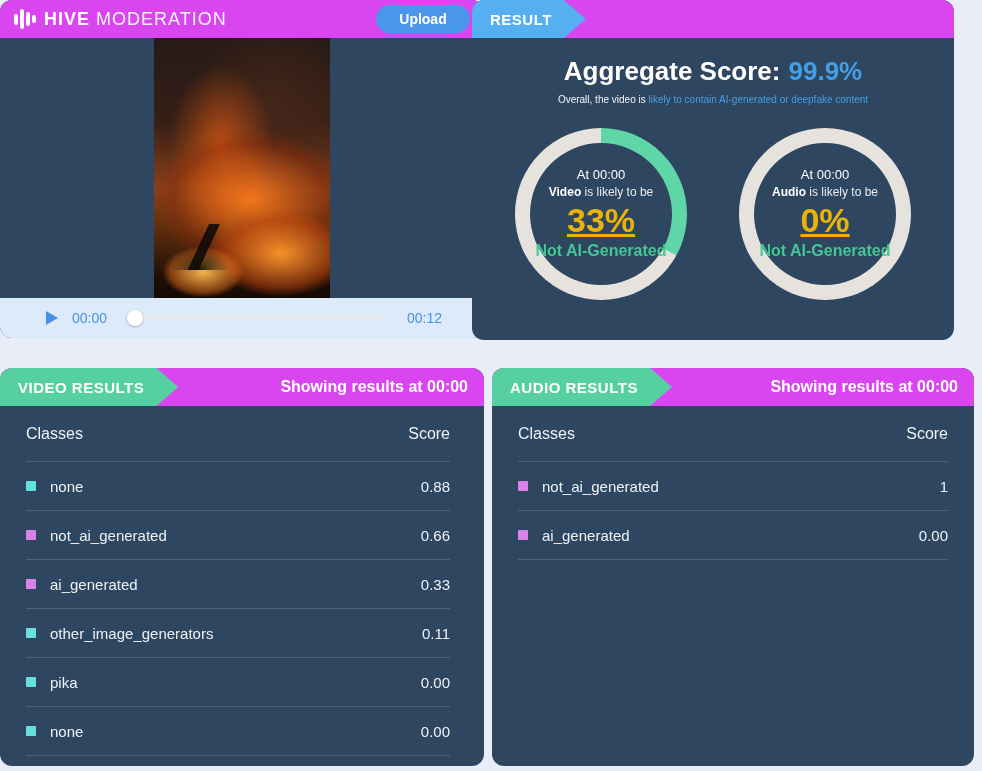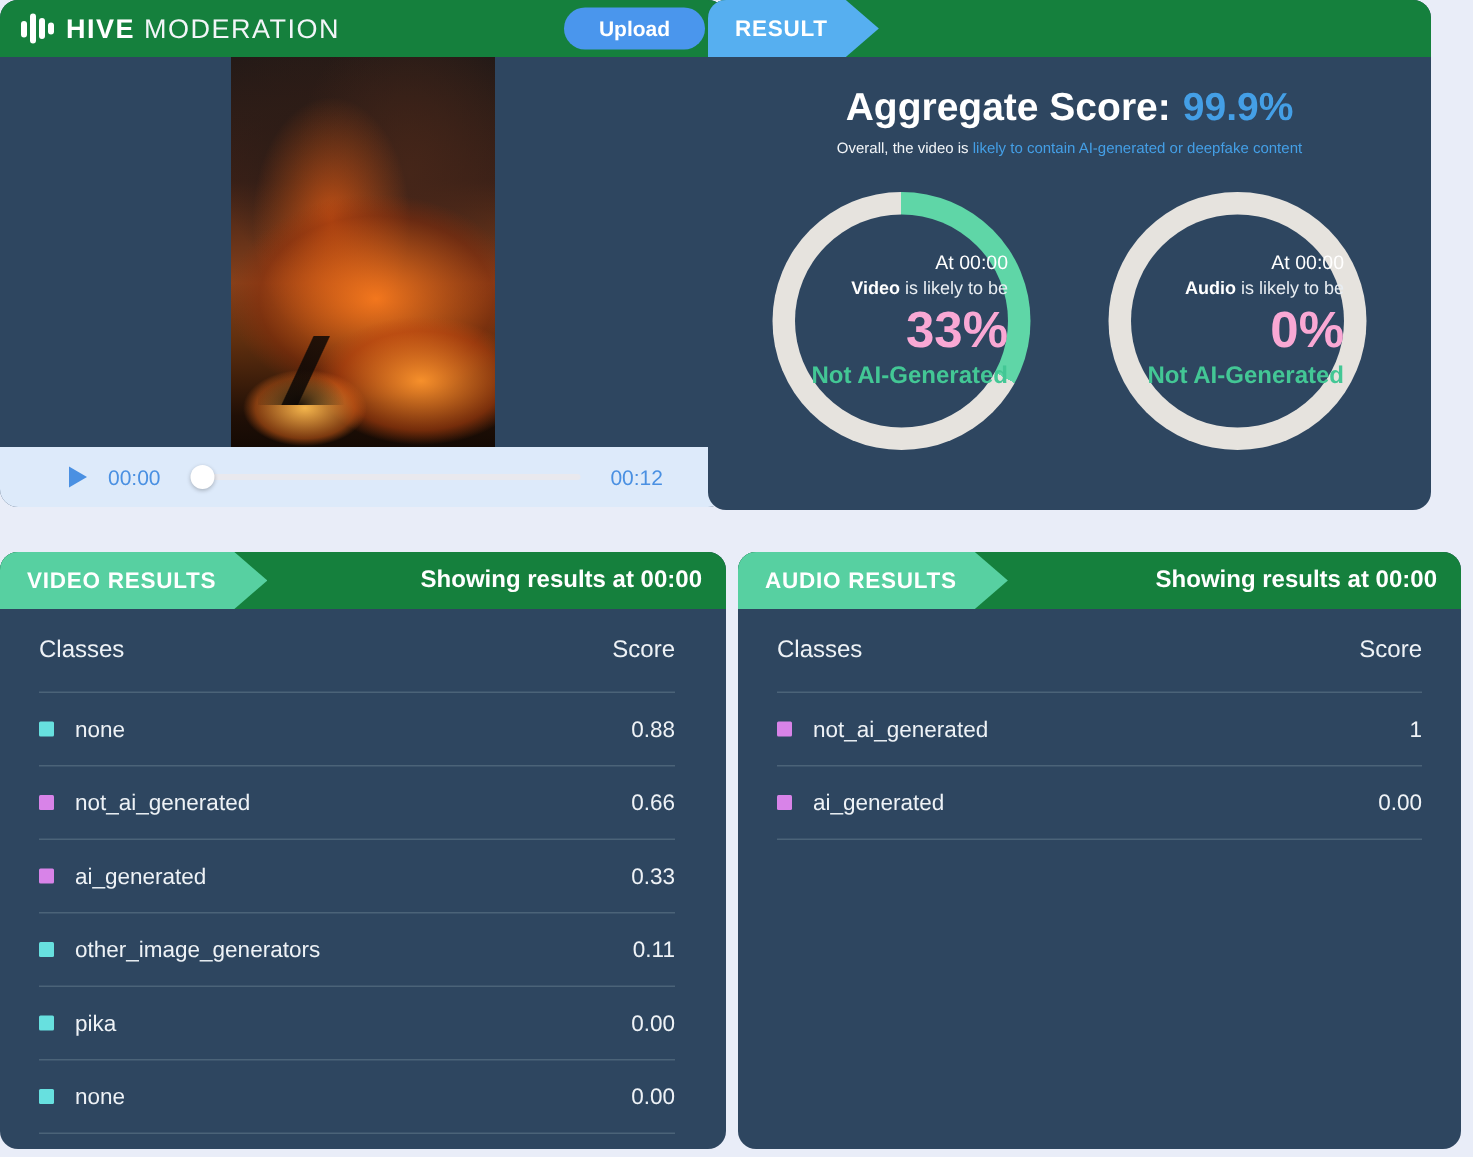"HIVE MODERATION" .gray-bar { background: #15803d -> #d946ef }
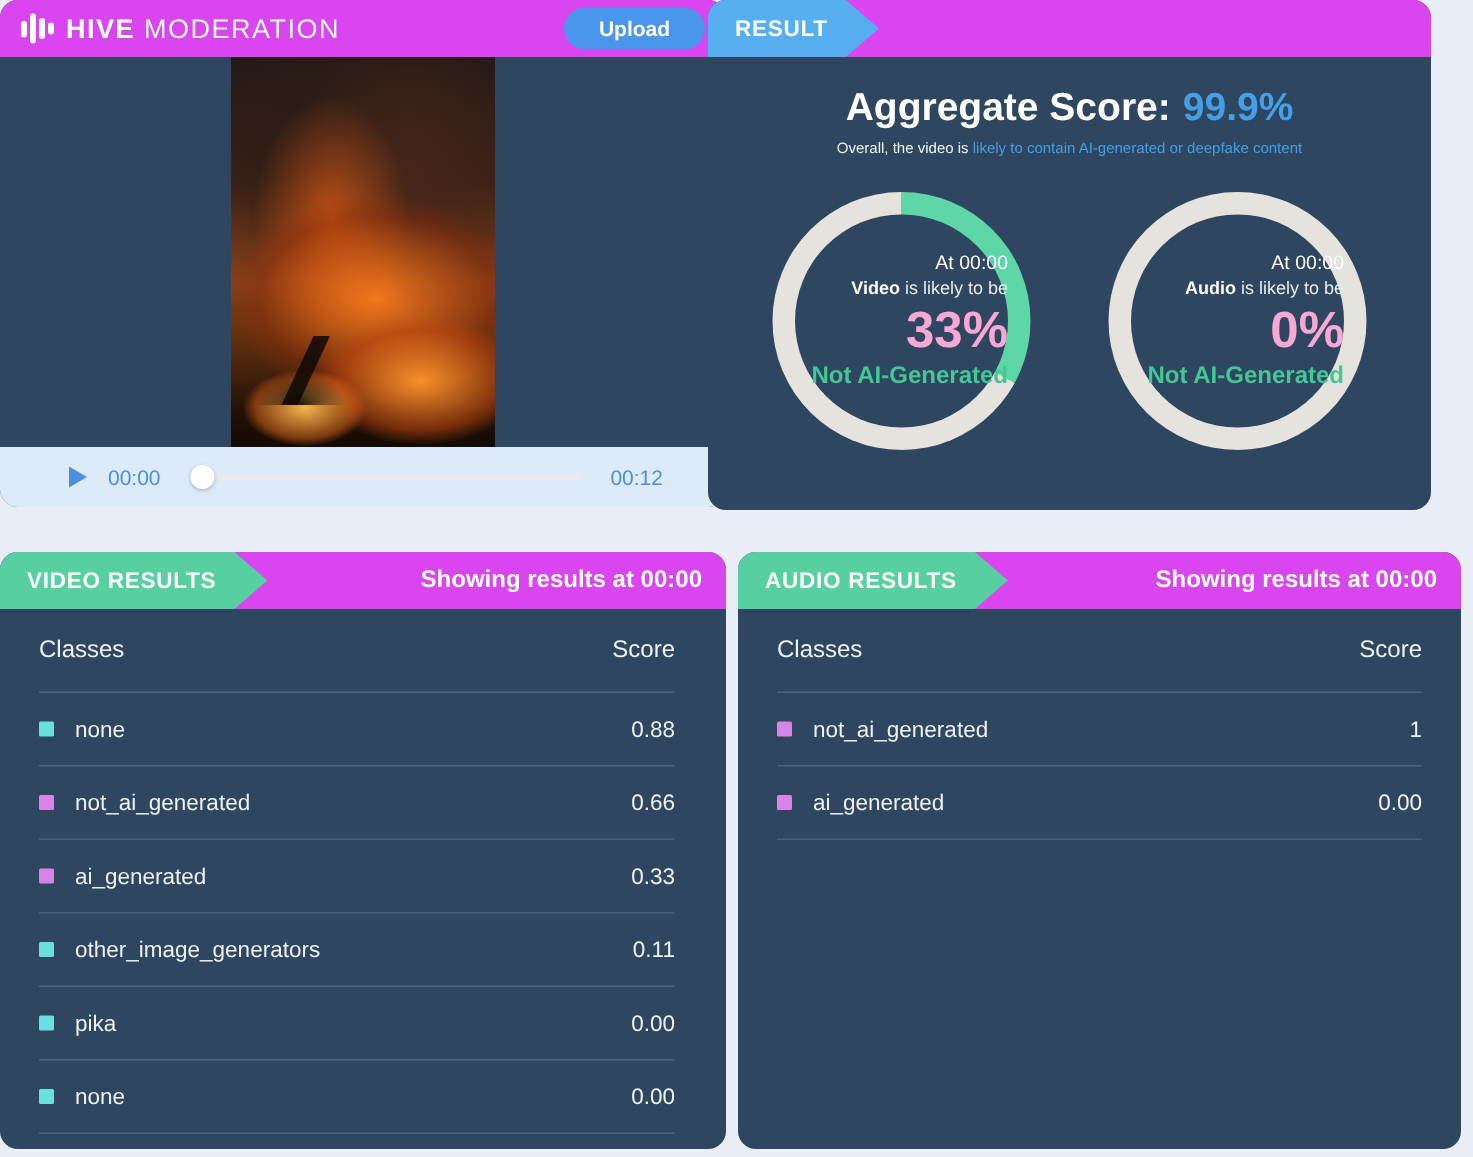"At 00:00" .gauge-inner { align-items: flex-end -> center }
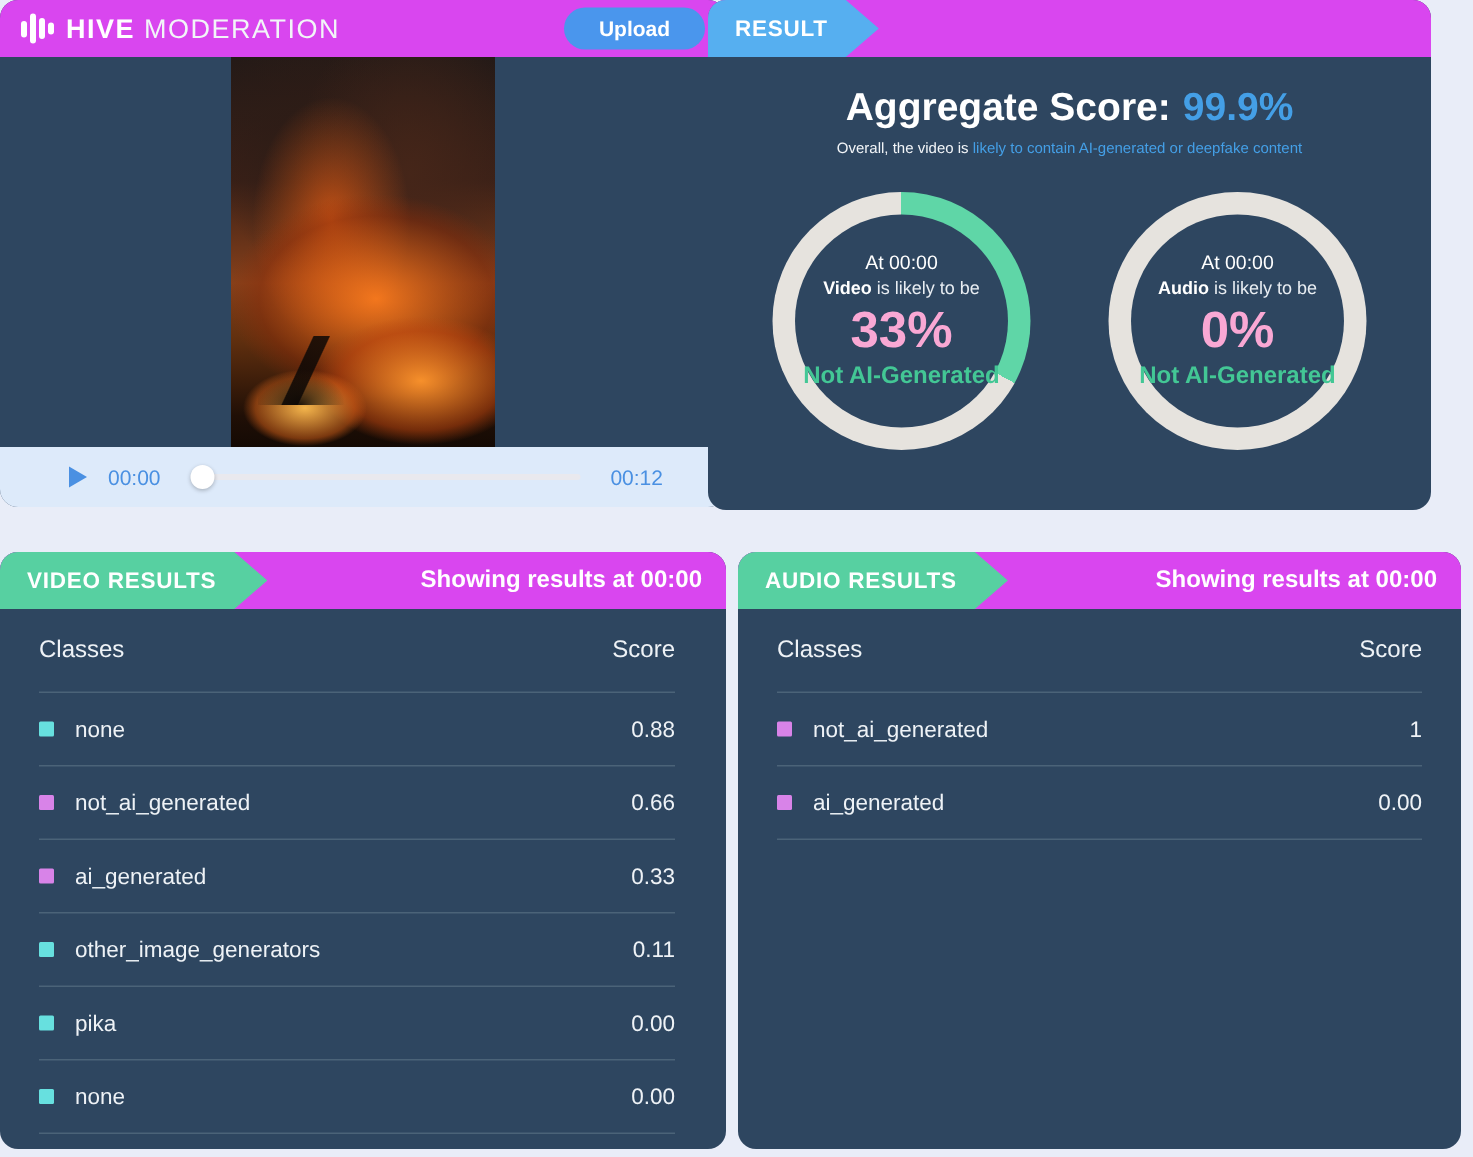"33%" .g-pct { color: #f9a8d4 -> #eab308; text-decoration: none -> underline }
